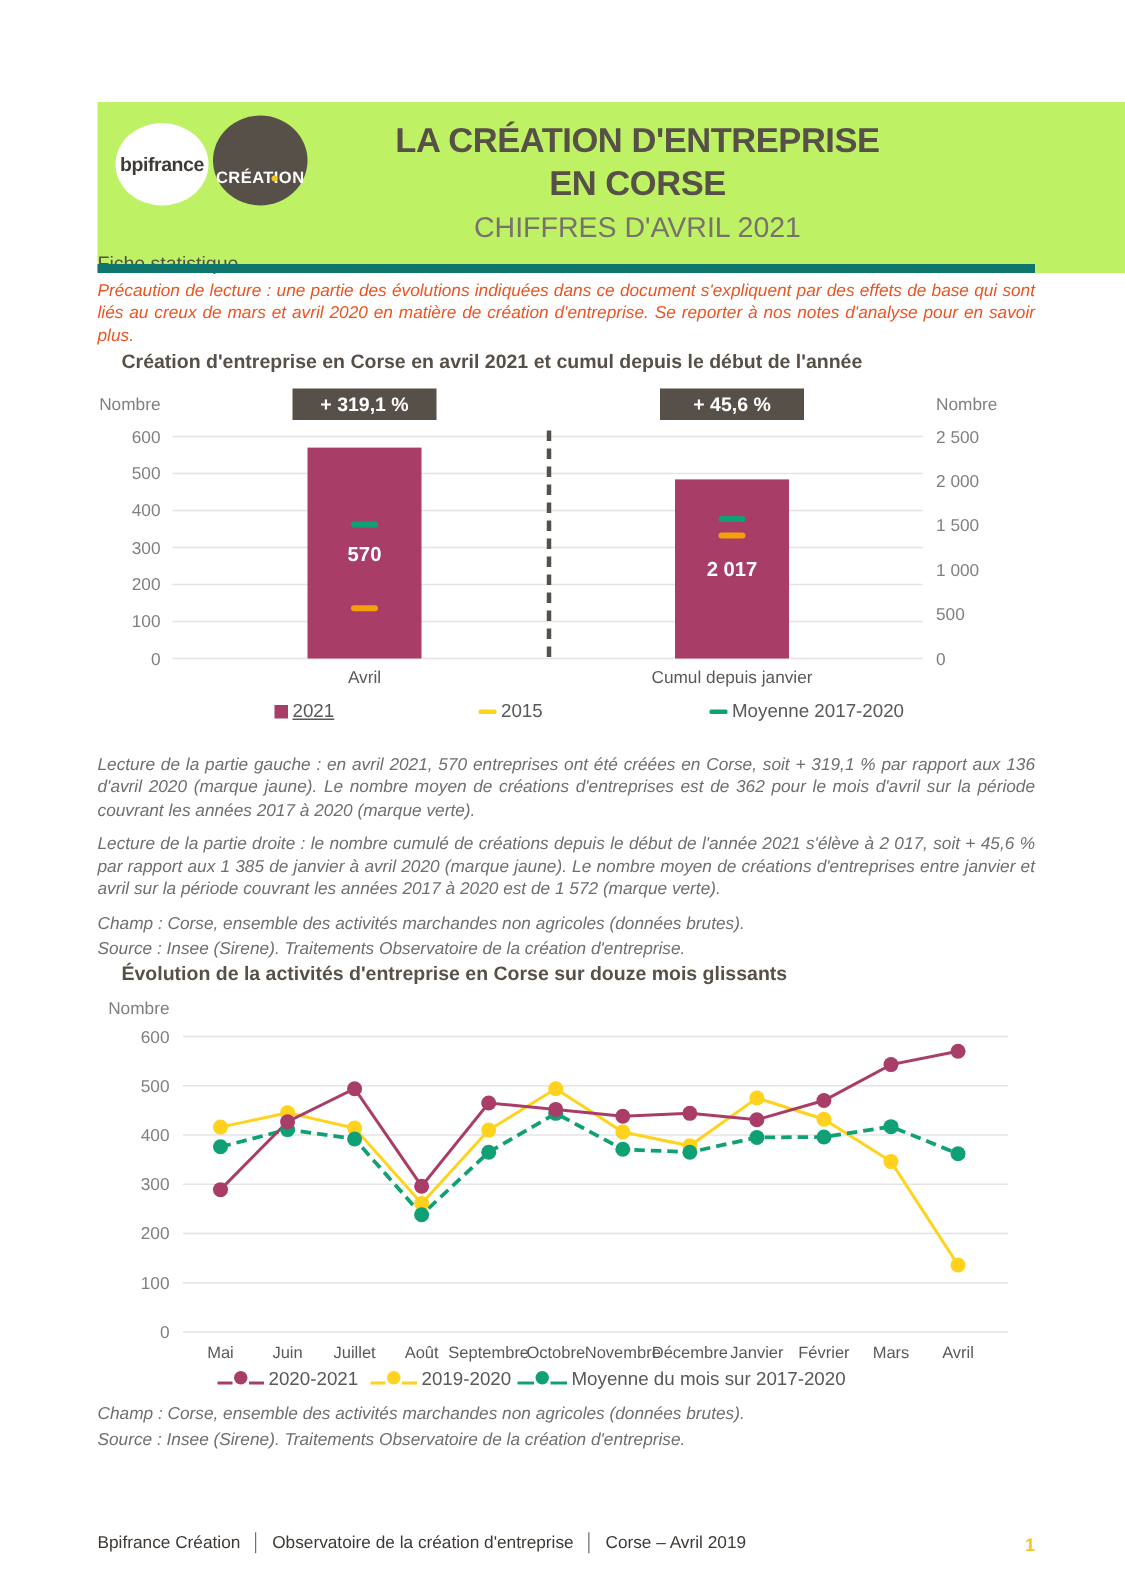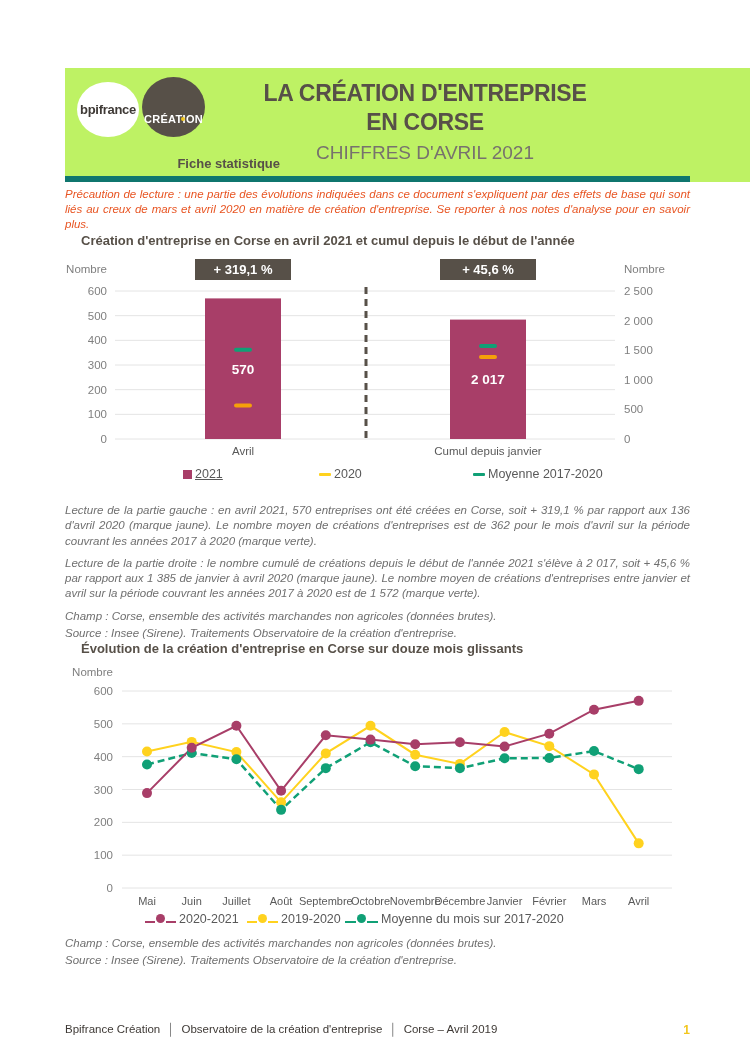"Fiche statistique" .tagline { font-weight: bold -> normal; text-align: right -> left; top: 88px -> 100px }
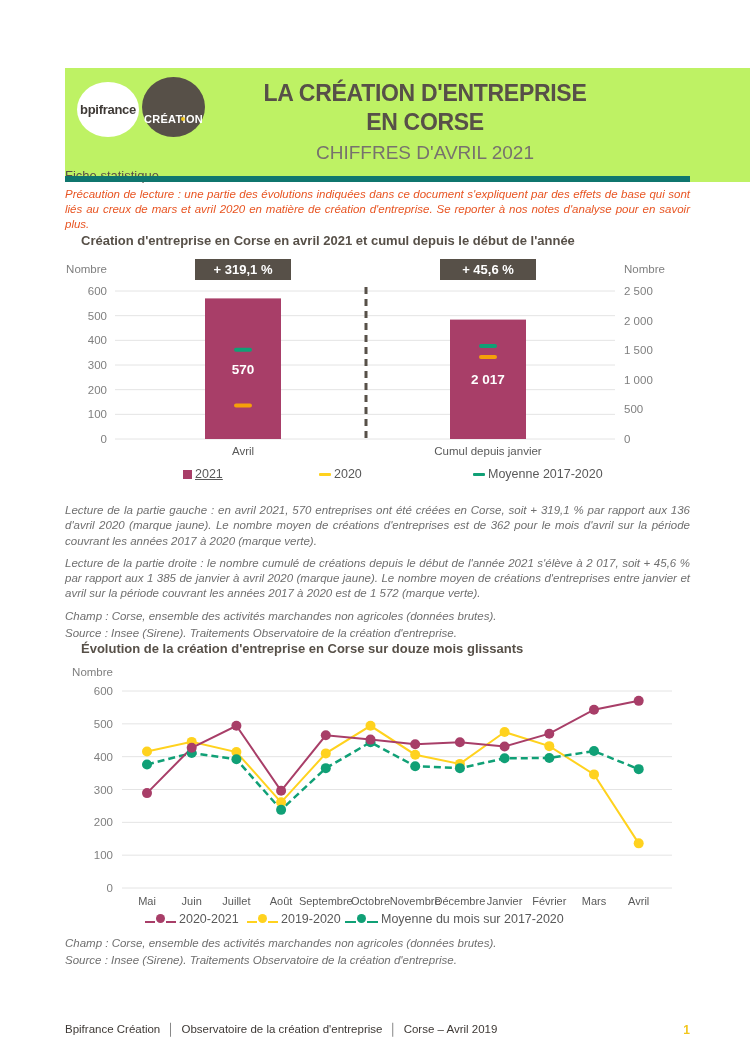"2020" span.lbl { text: 2020 -> 2015 }
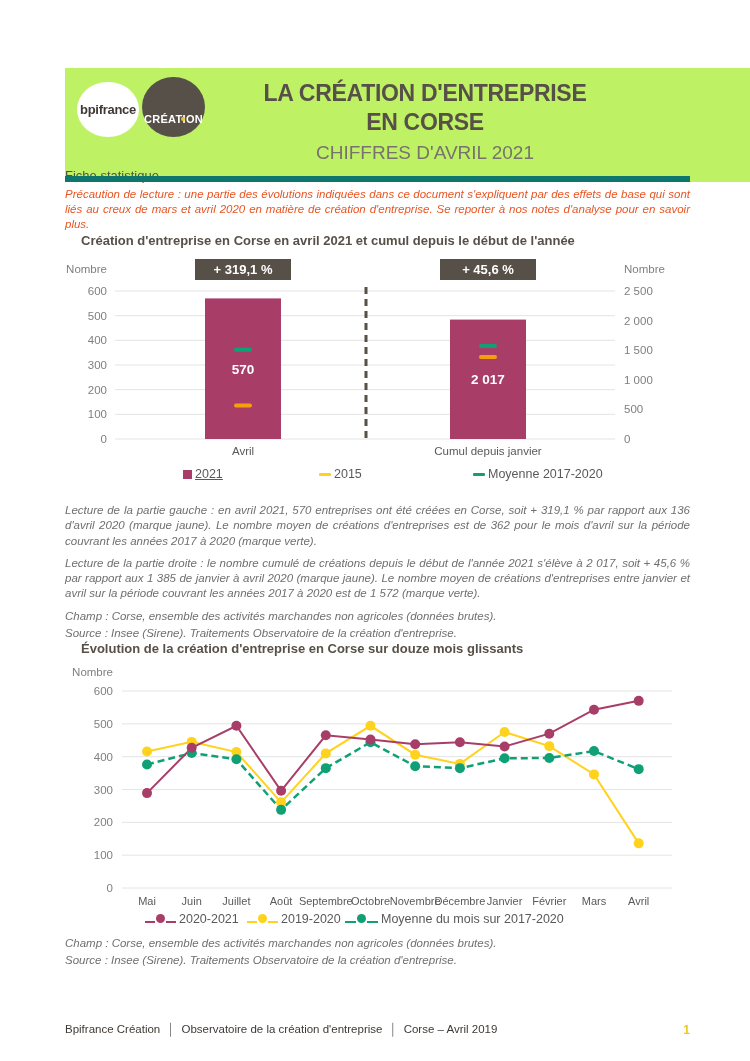"Évolution de la création d'entreprise" div.sec-title { text: création -> activités }
